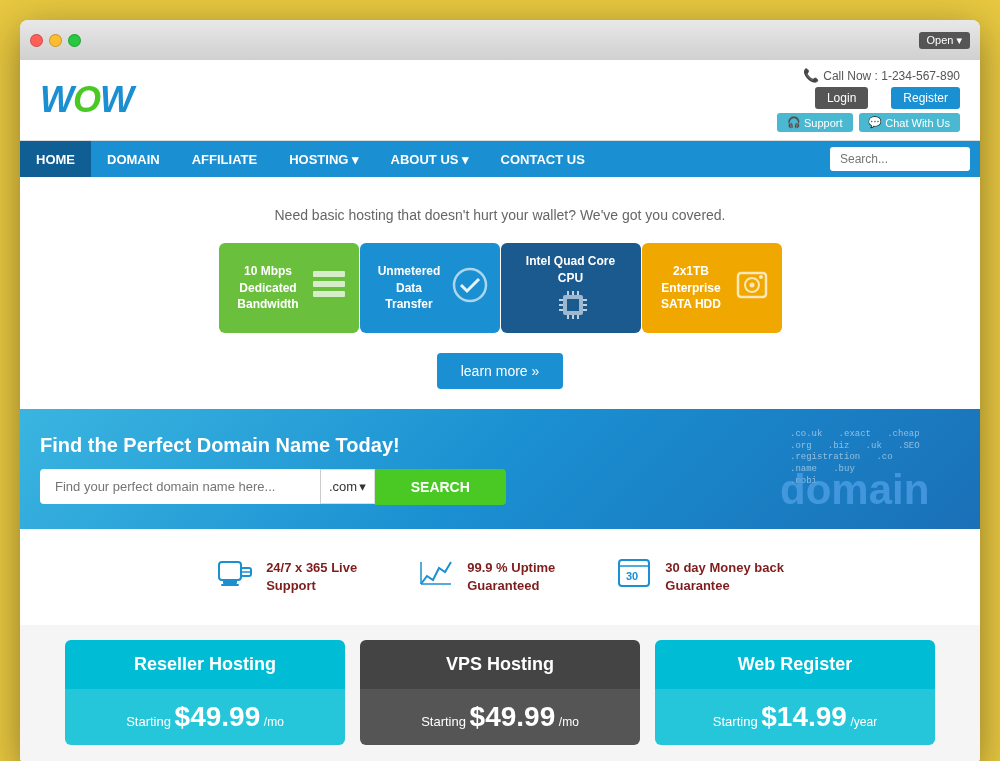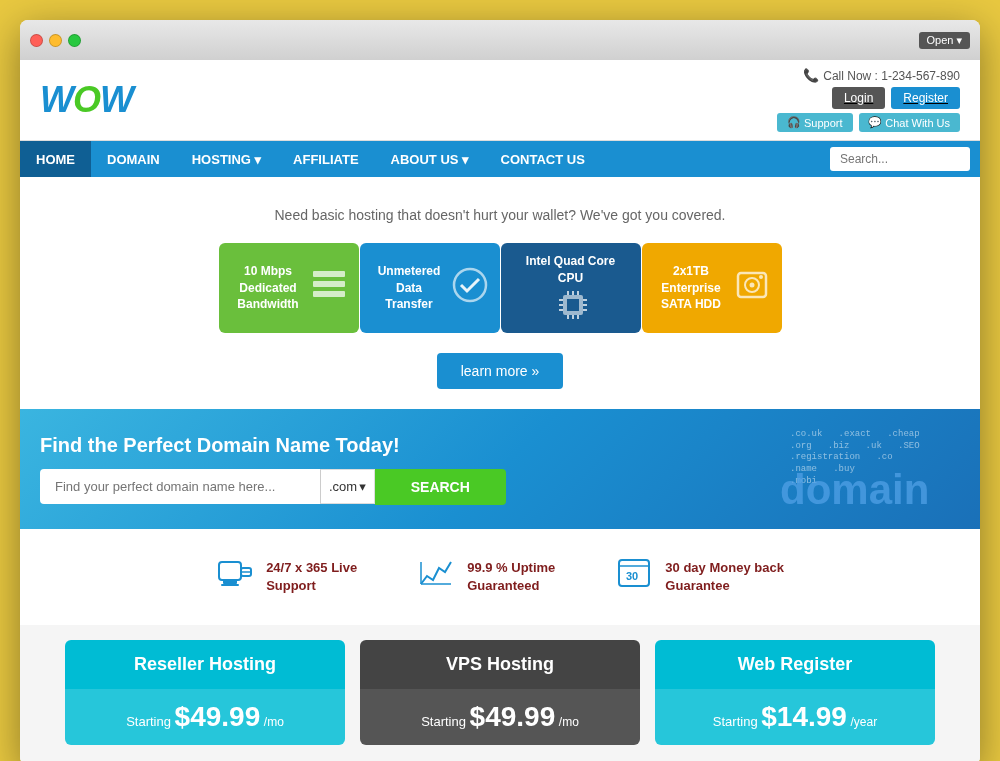"Login" .btn-row { gap: 6px -> 23px; text-decoration: underline -> none }
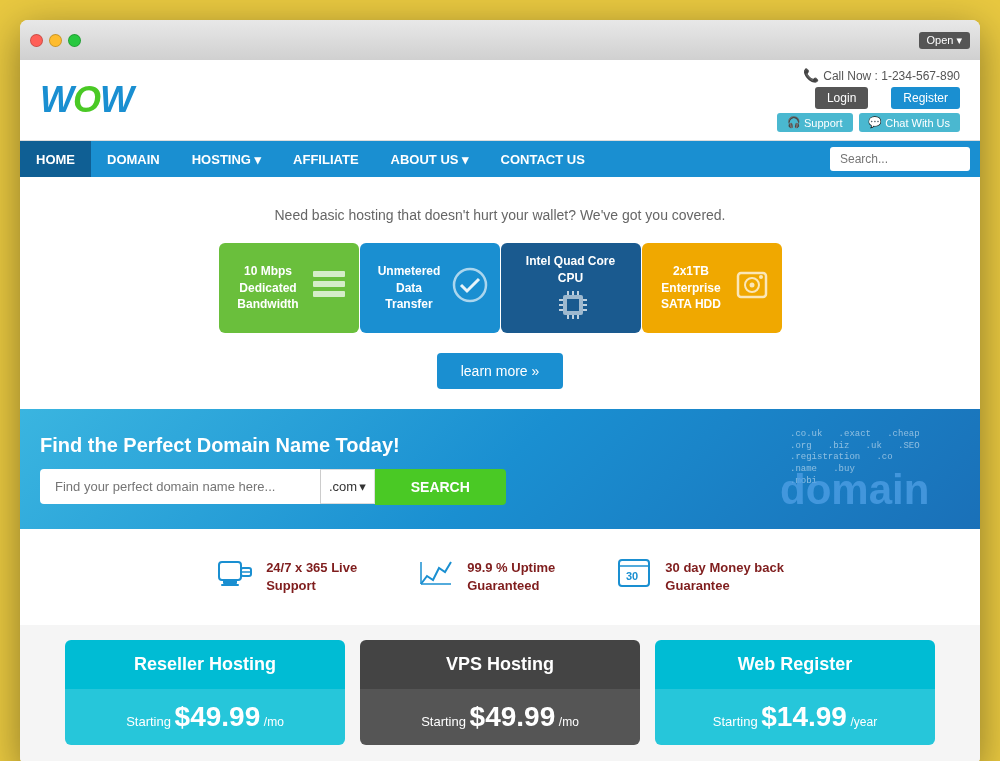"HOSTING ▾" div.nav-item { order: before "AFFILIATE" -> after "AFFILIATE" }
